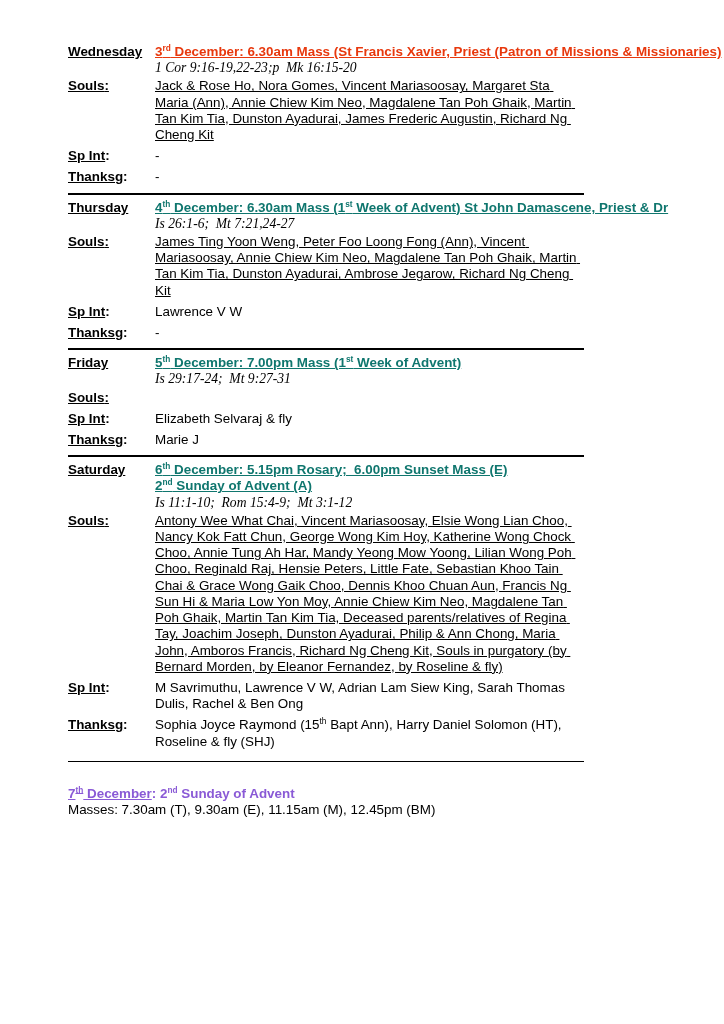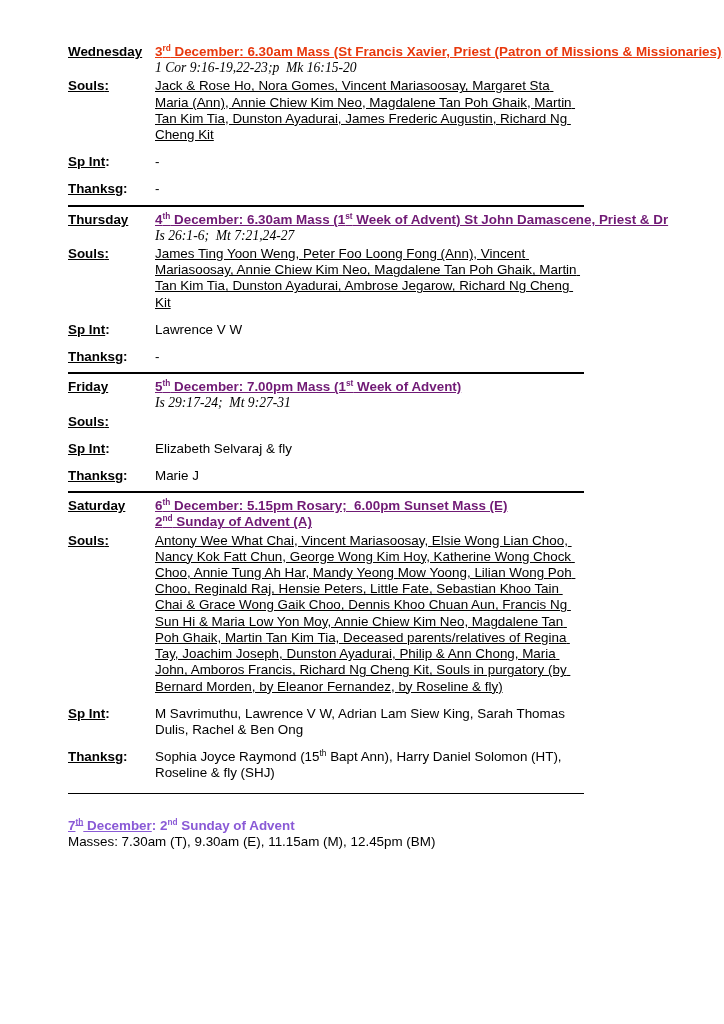"Sp Int:" .data-row { margin-top: 11px -> 5px }
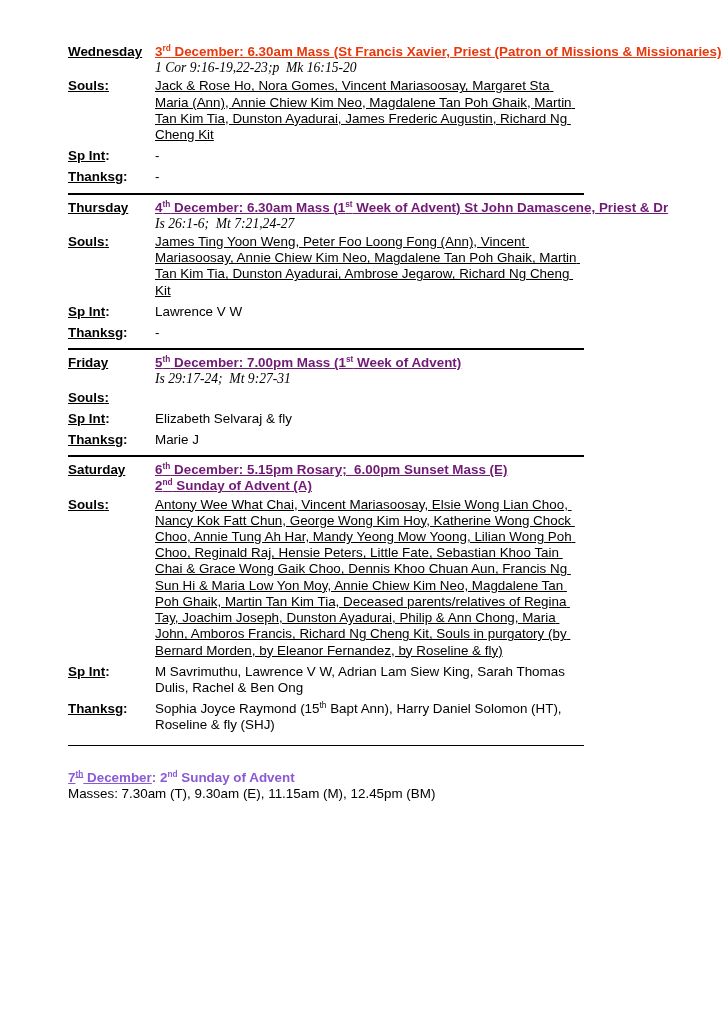"4th December: 6.30am Mass (1st" .heading-block.purple .heading-line { color: #701a75 -> #0f766e }
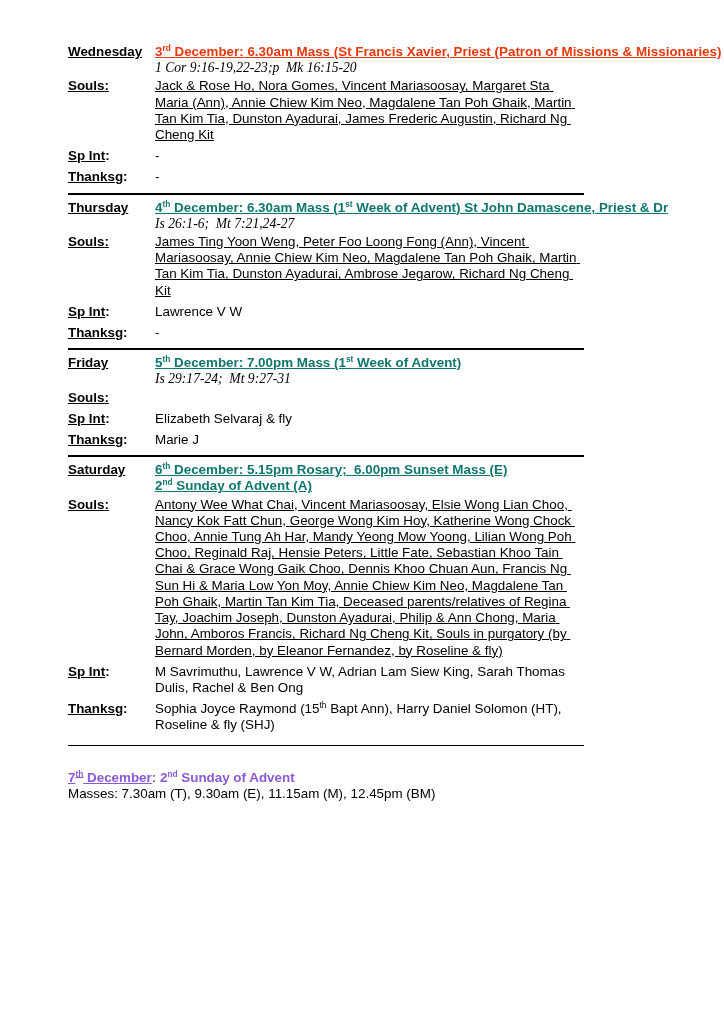"Is 11:1-10; Rom 15:4-9; Mt" div.scripture { html: none -> <div>Is 11:1-10; Rom 15:4-9; Mt 3:1-12</div> }
